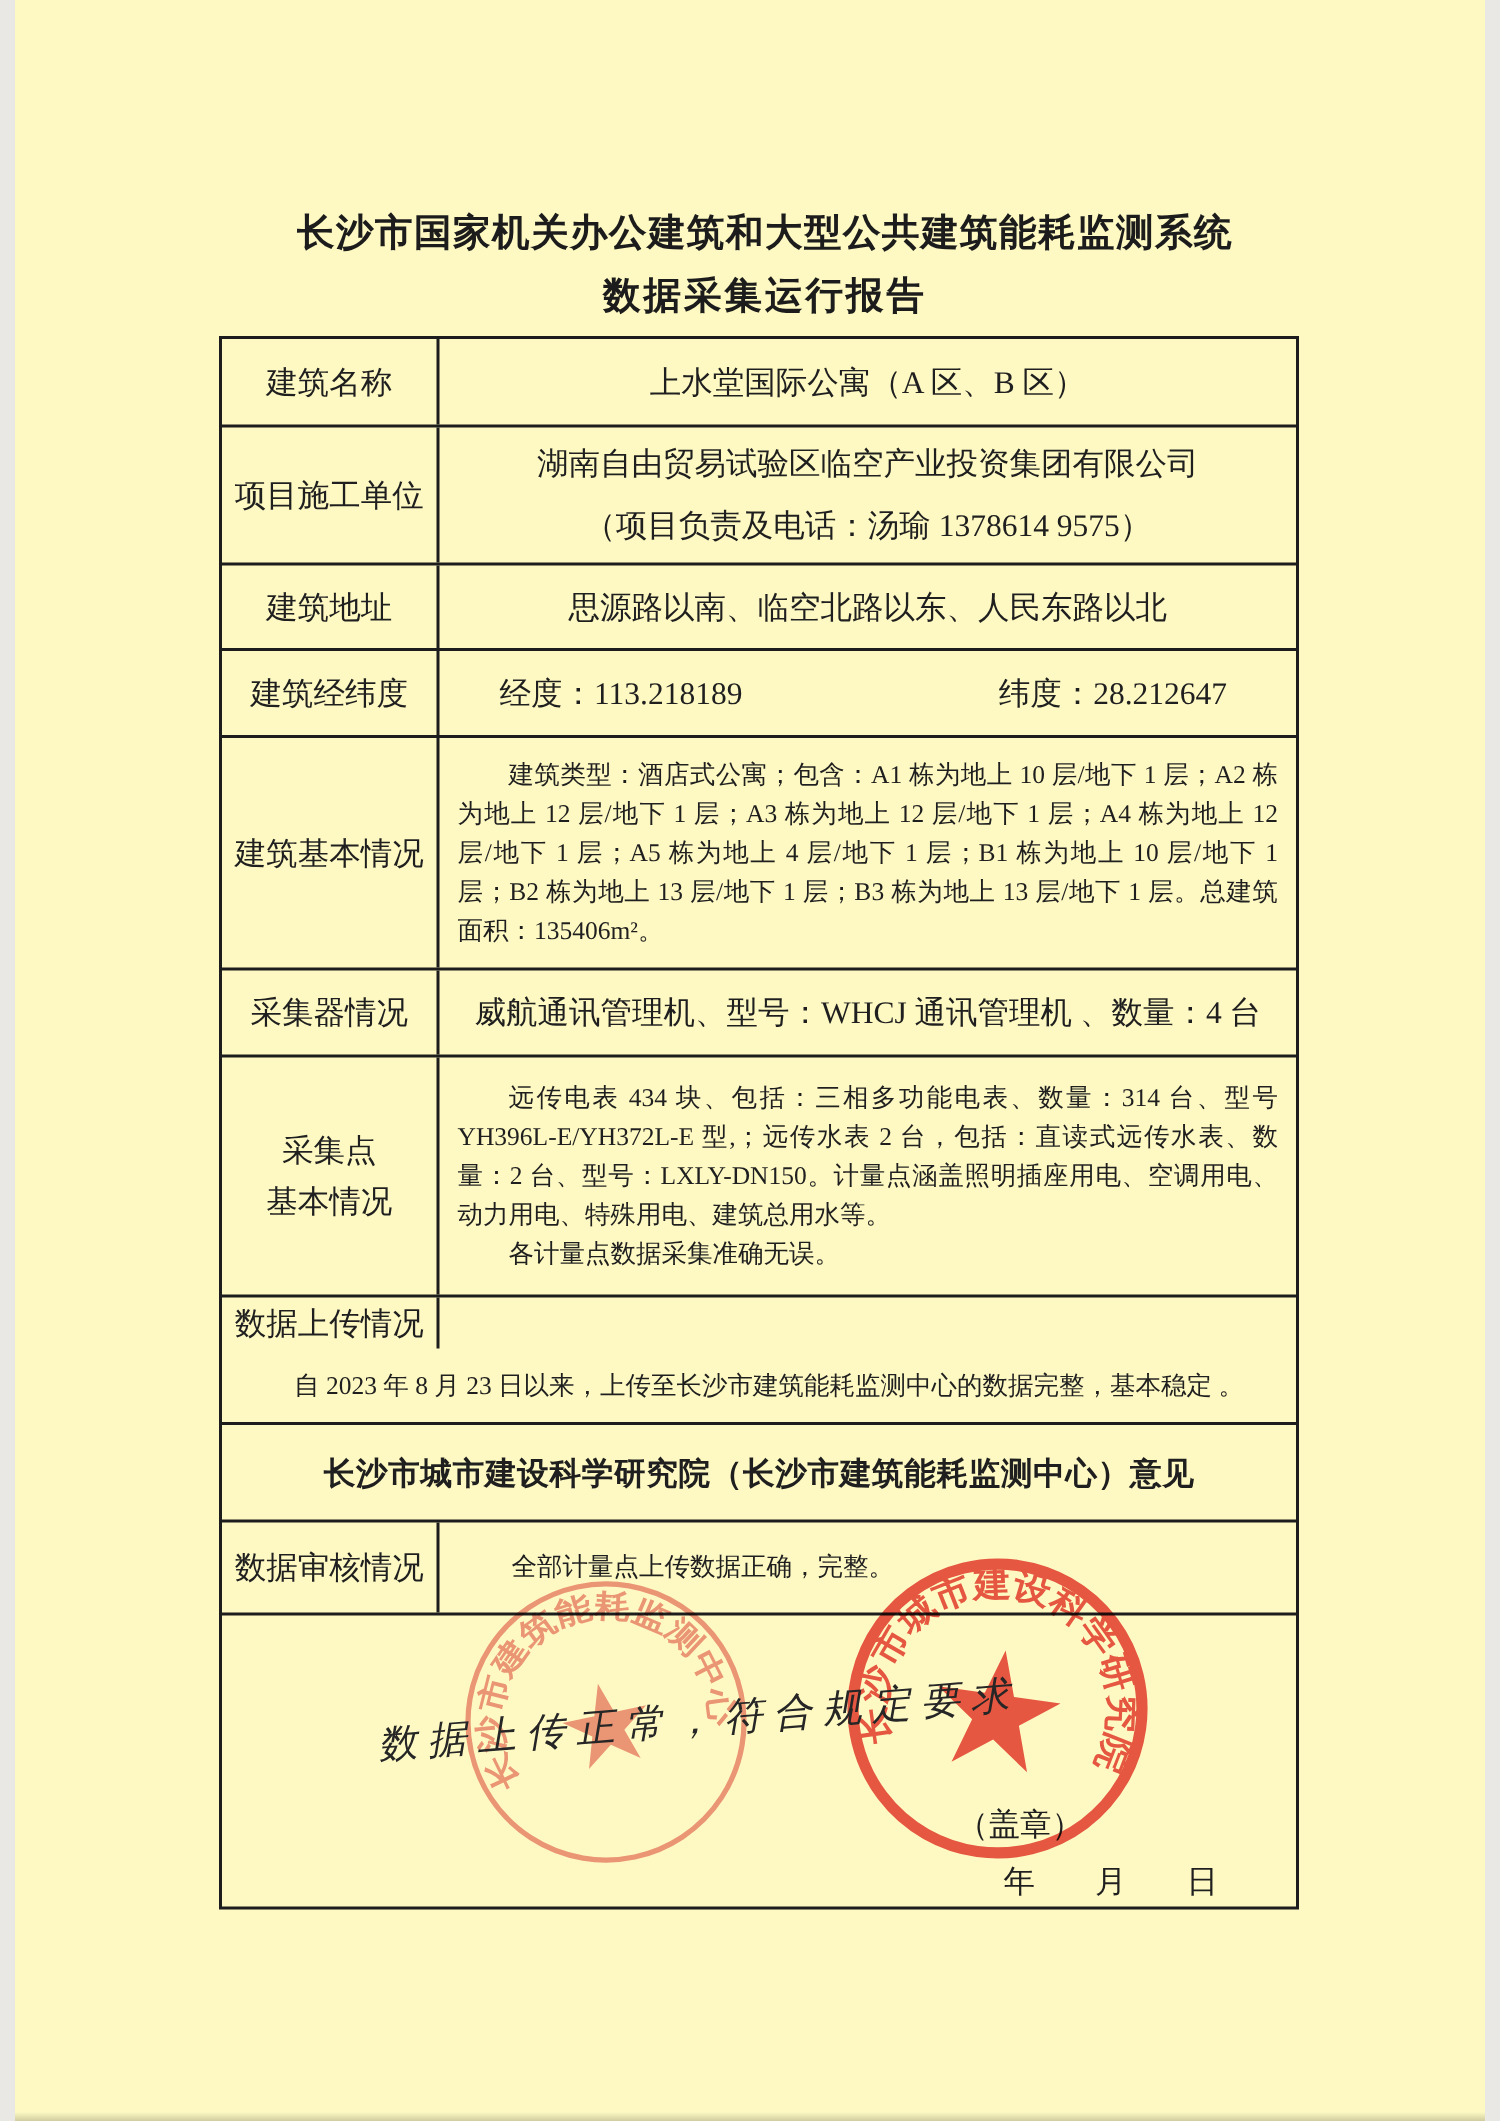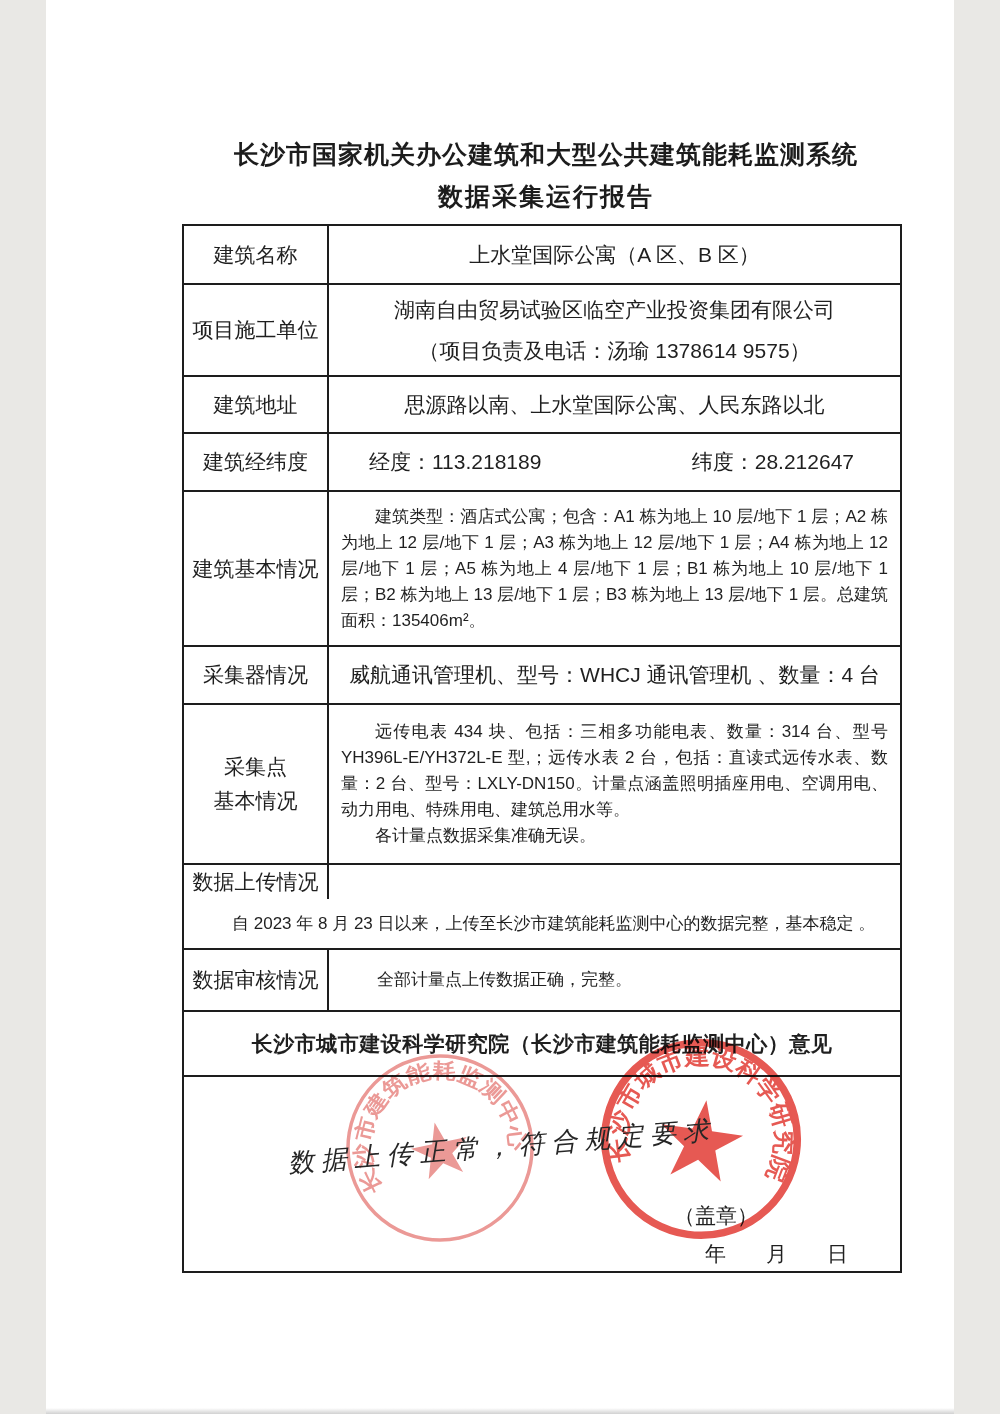"长沙市国家机关办公建筑和大型公共建筑能耗监测系统" .page { background: #ffffff -> #fef9c3; font-family: Liberation Sans, sans-serif -> Liberation Serif, serif; width: 908px -> 980px }
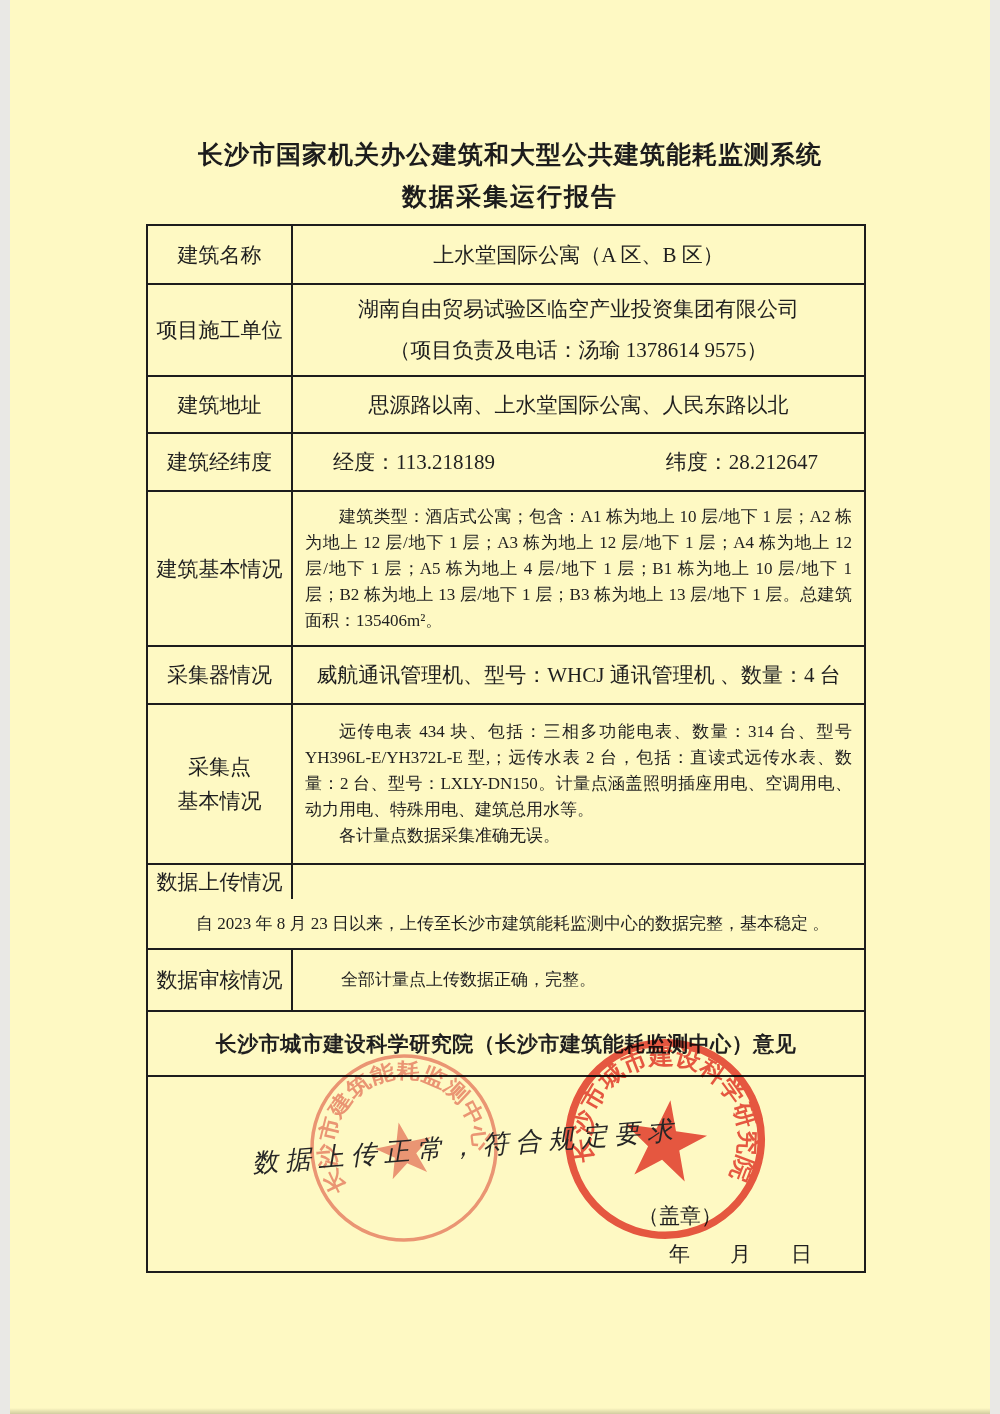"思源路以南、上水堂国际公寓、人民东路以北" div.td-val { text: 上水堂国际公寓 -> 临空北路以东 }
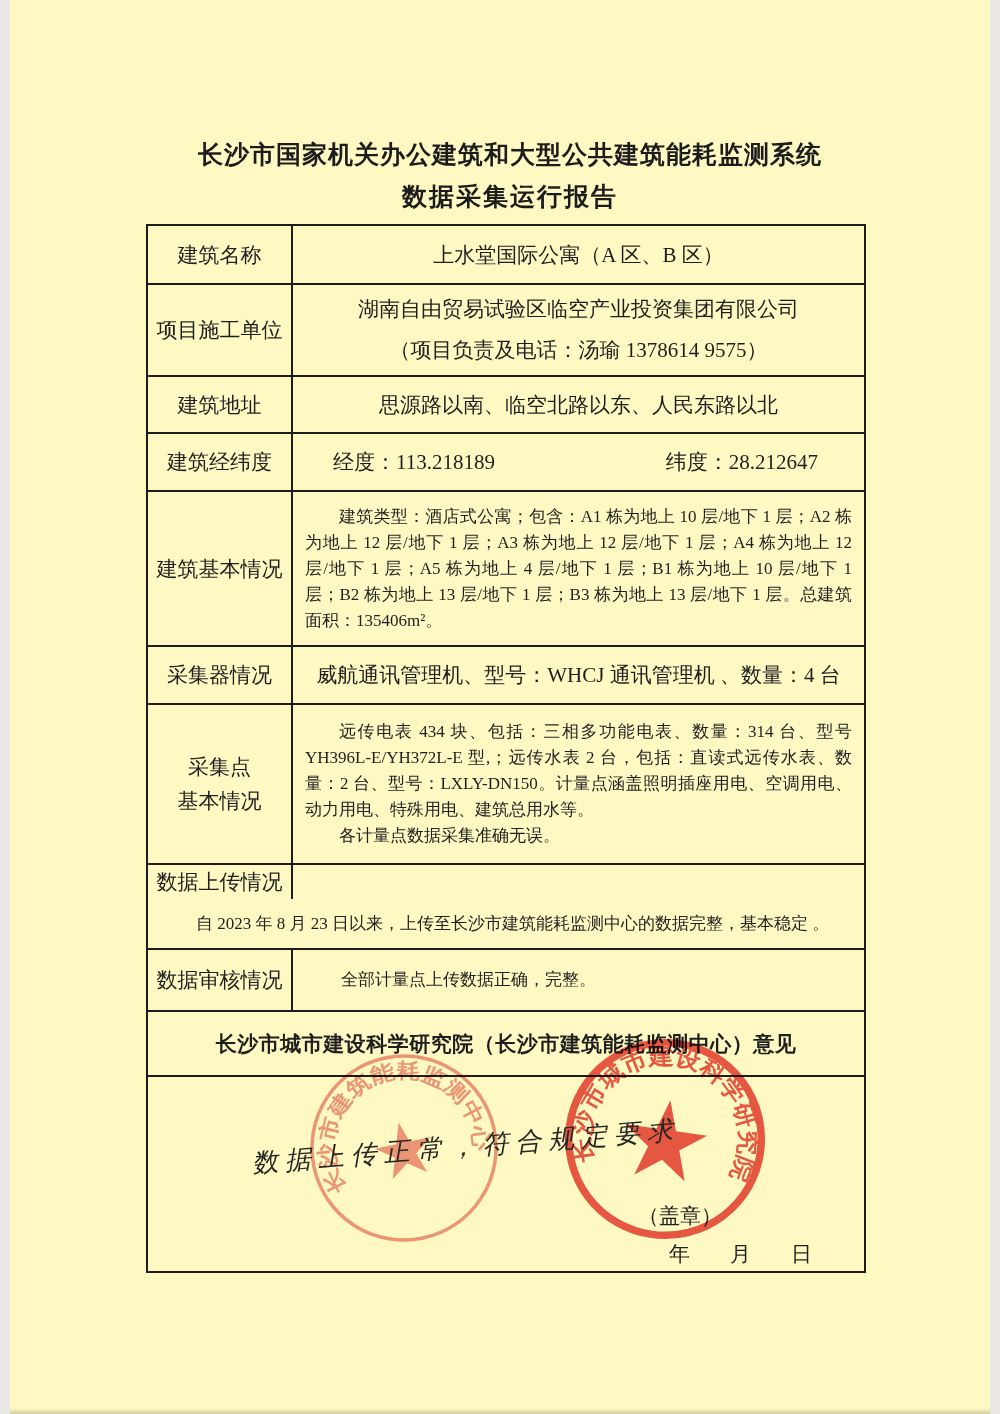"数据审核情况" div.tr { order: before "长沙市城市建设科学研究院（长沙市建筑能耗监测中心）意见" -> after "长沙市城市建设科学研究院（长沙市建筑能耗监测中心）意见" }
